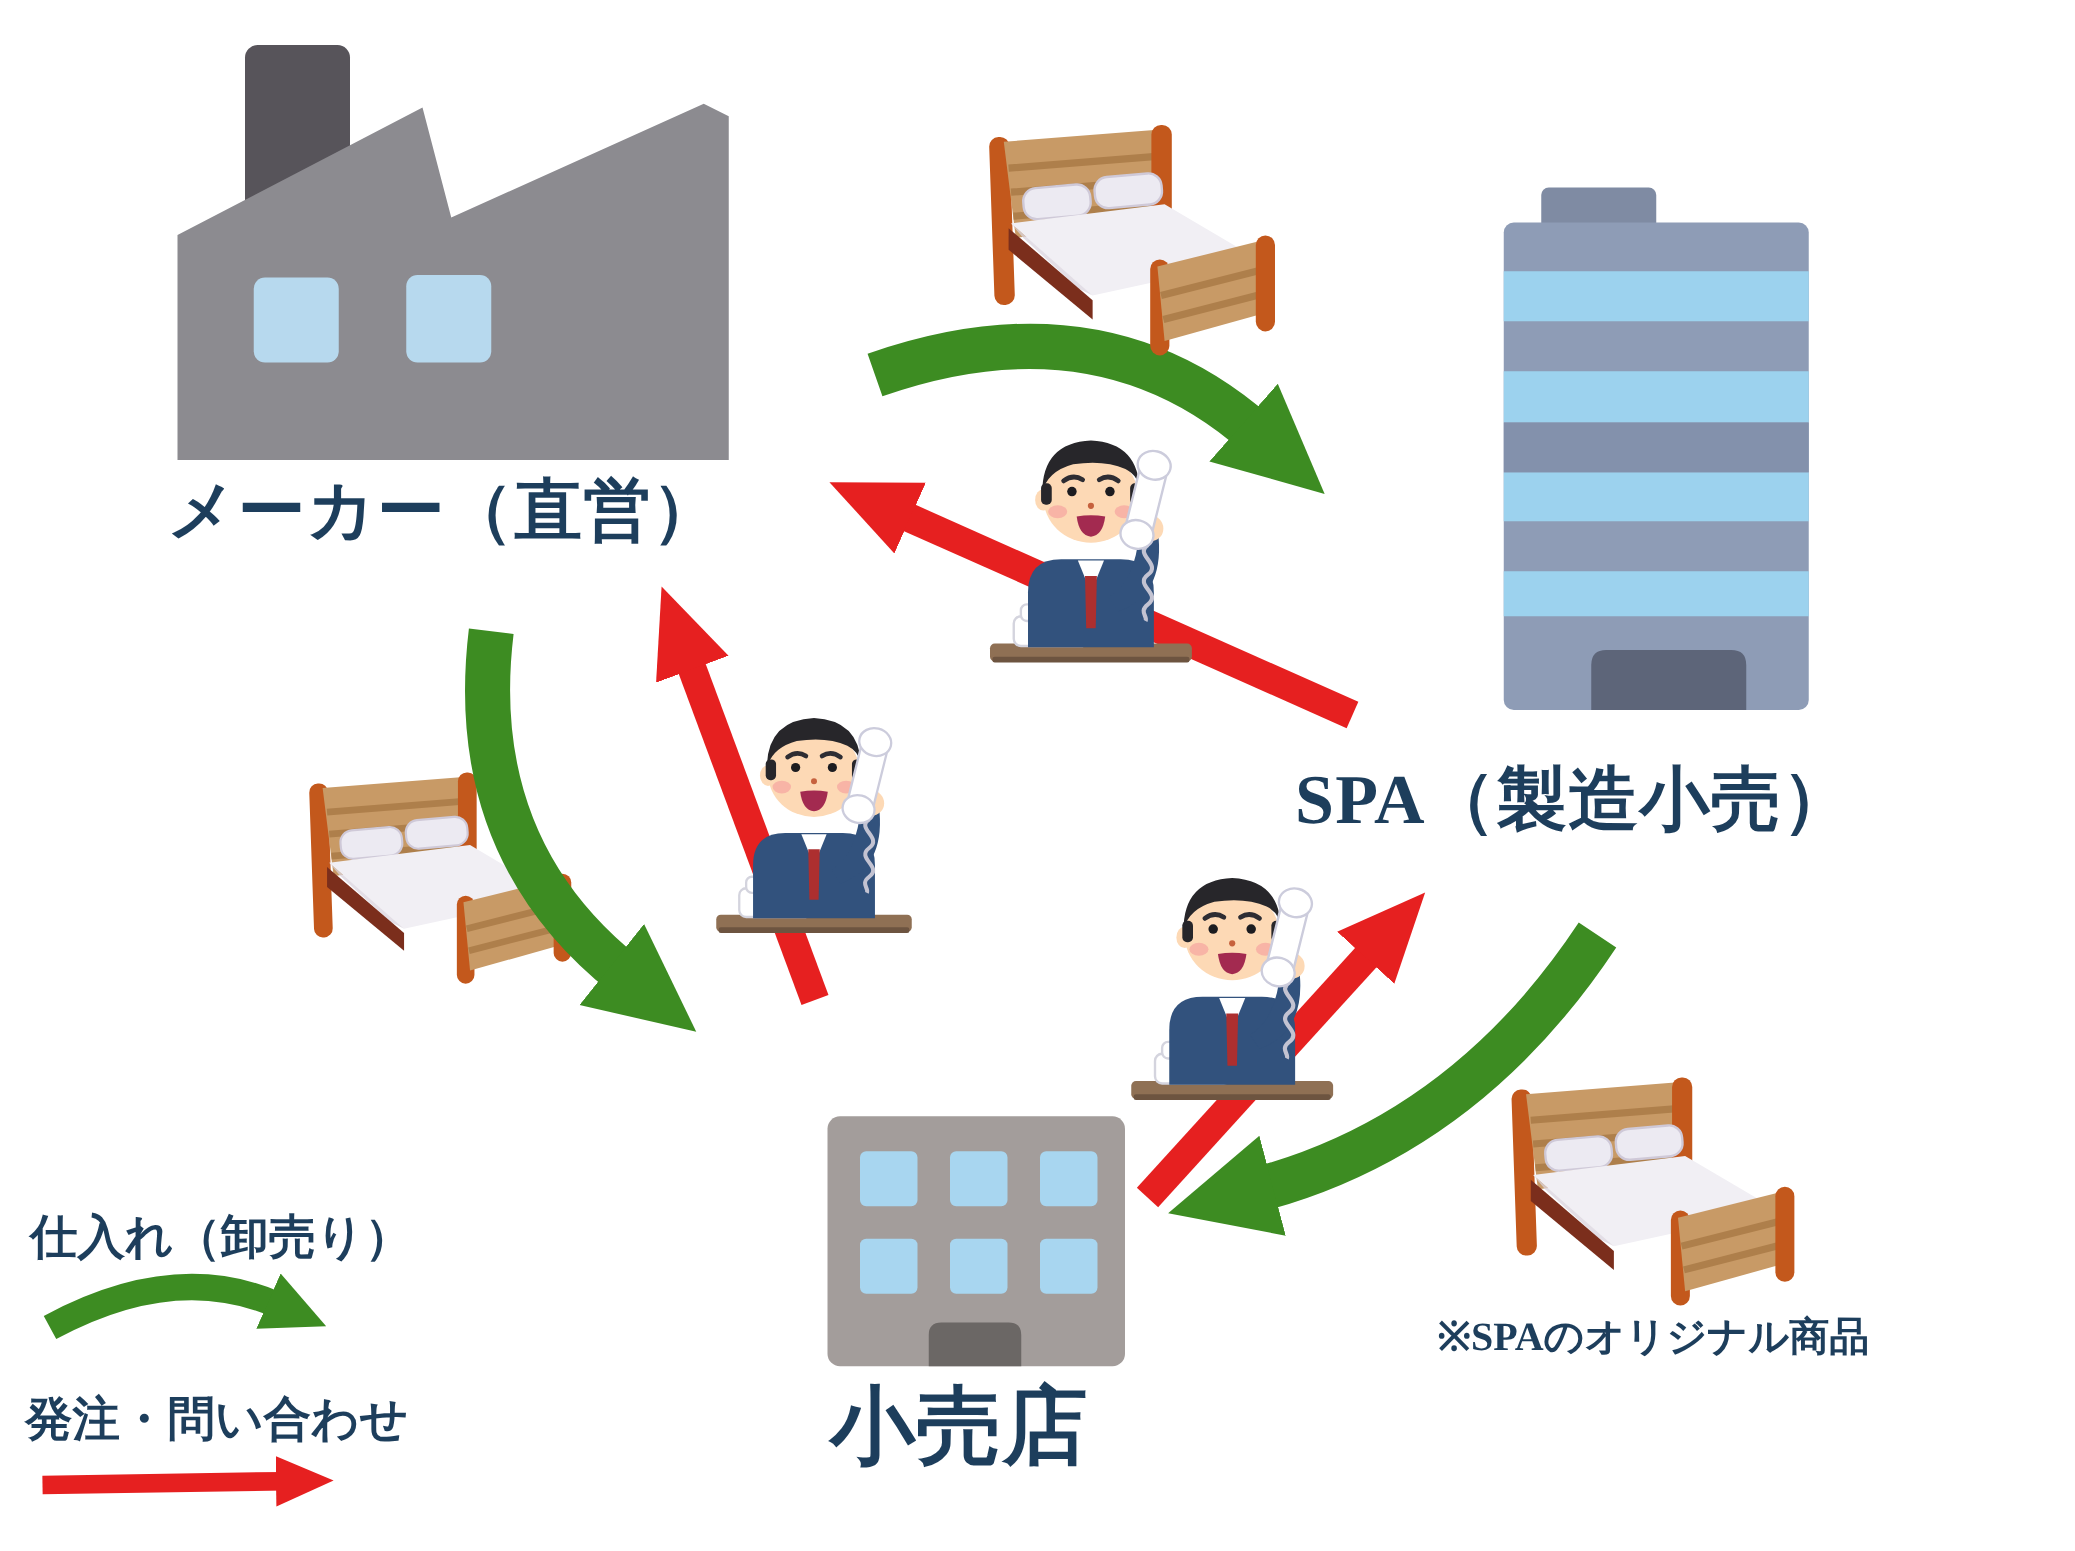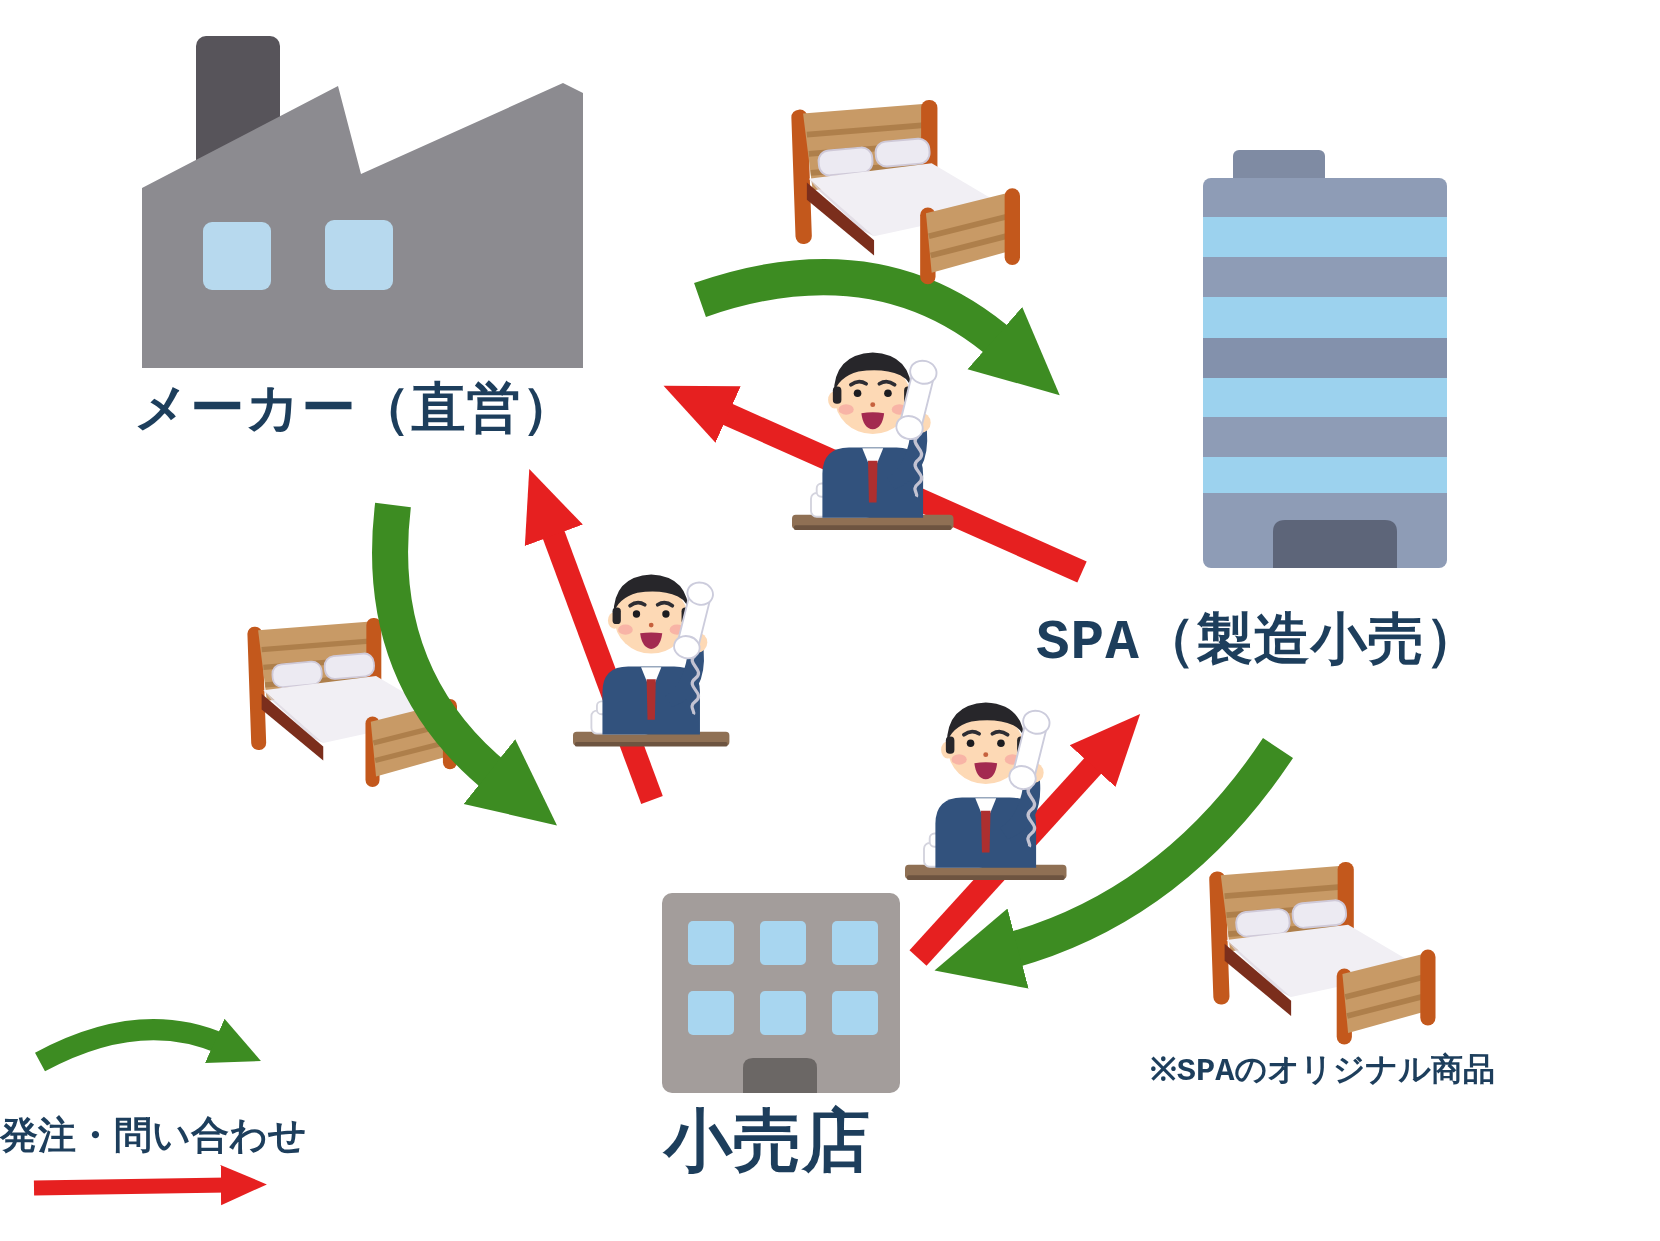"メーカー（直営）" .stage { font-family: Liberation Mono, monospace -> Liberation Serif, serif }
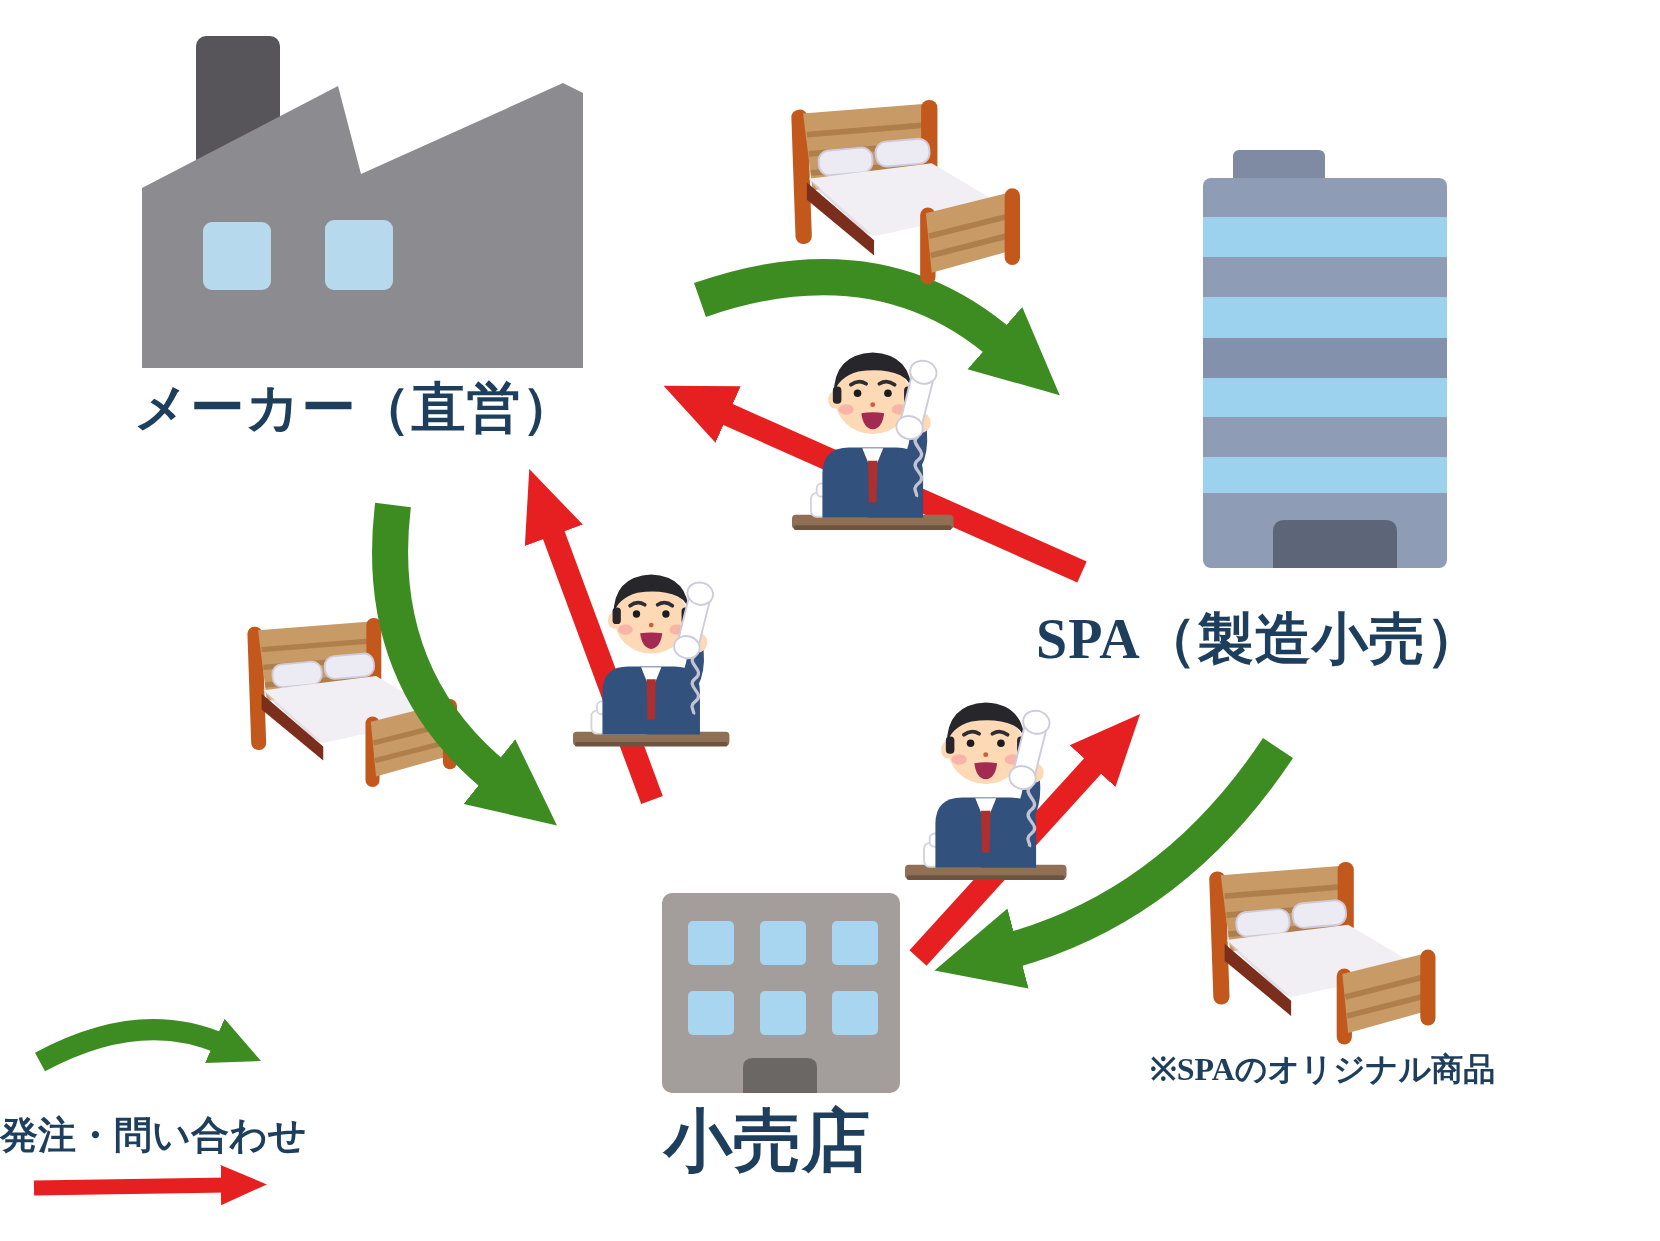"仕入れ（卸売り）" div.legend-label { html: none -> <div>仕入れ（卸売り）</div> }
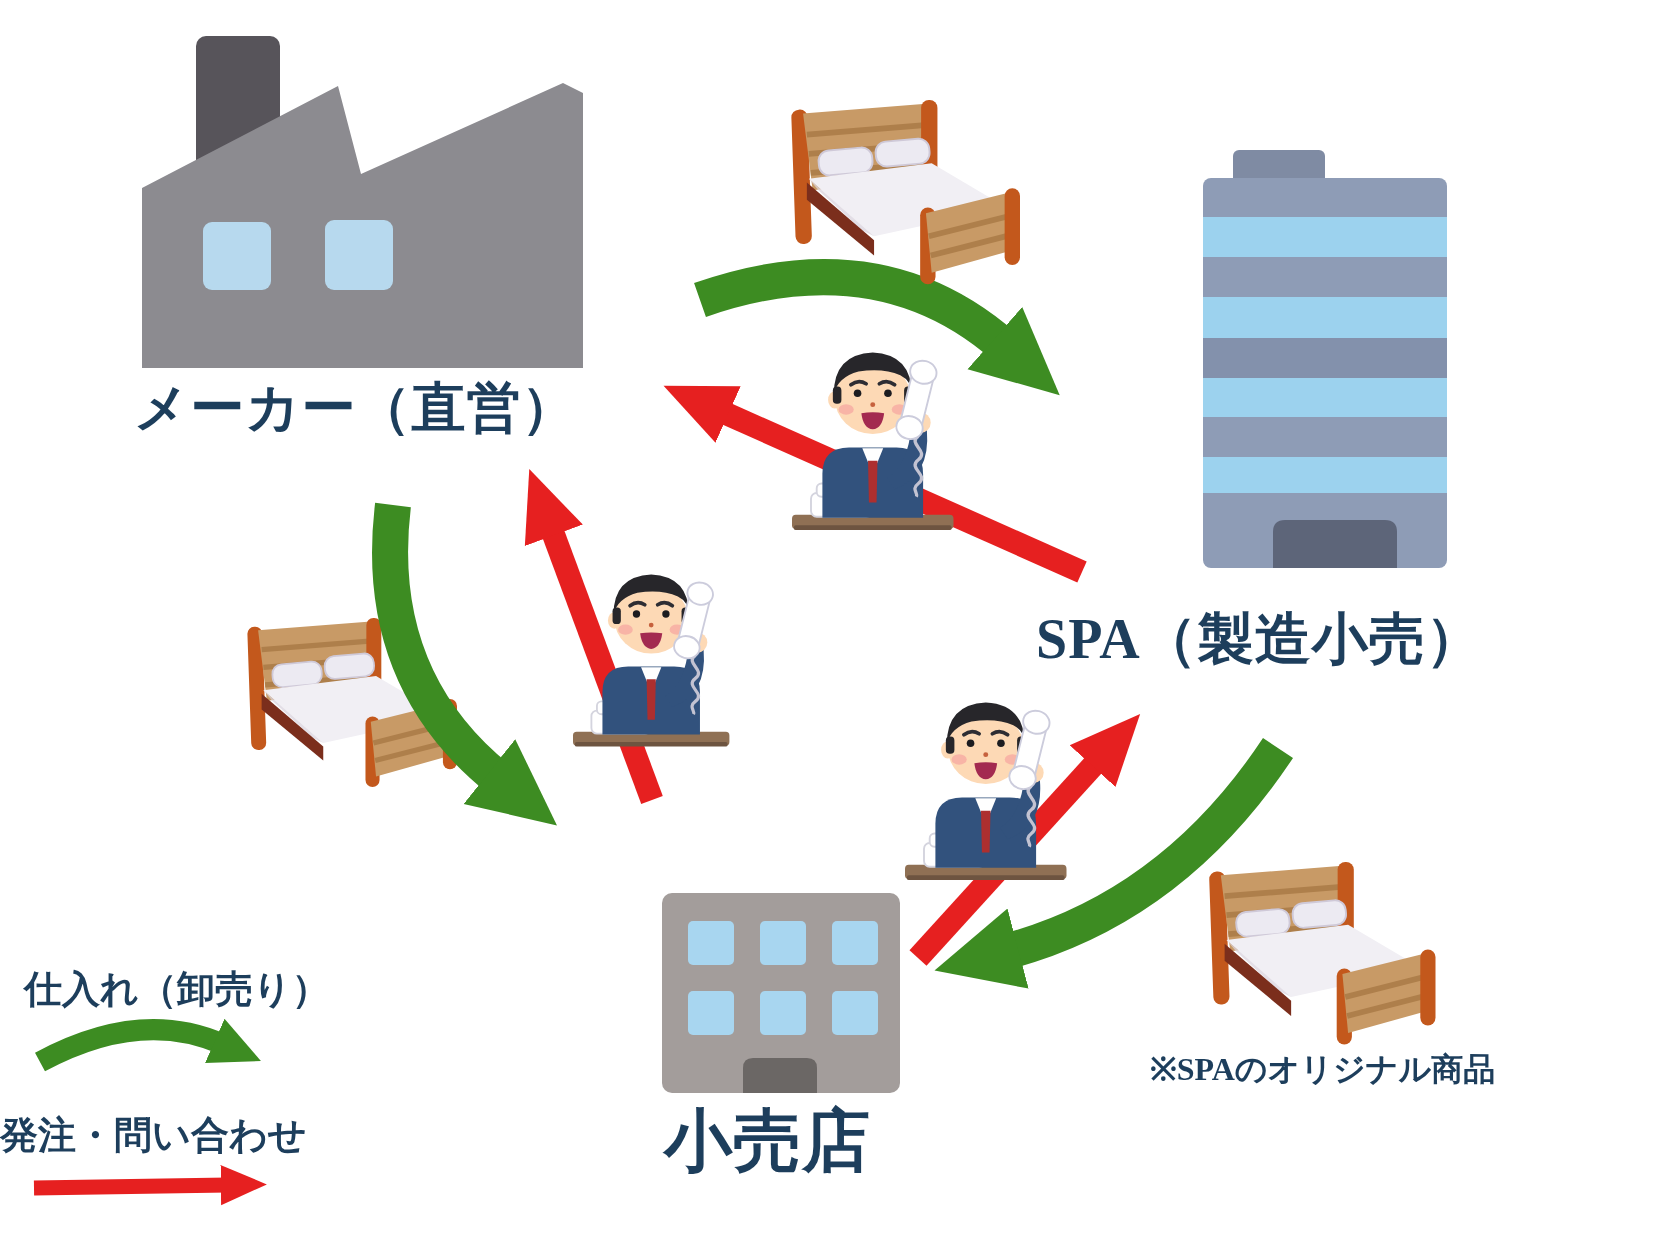"発注・問い合わせ" .legend-order { left: 0 -> 20px }
